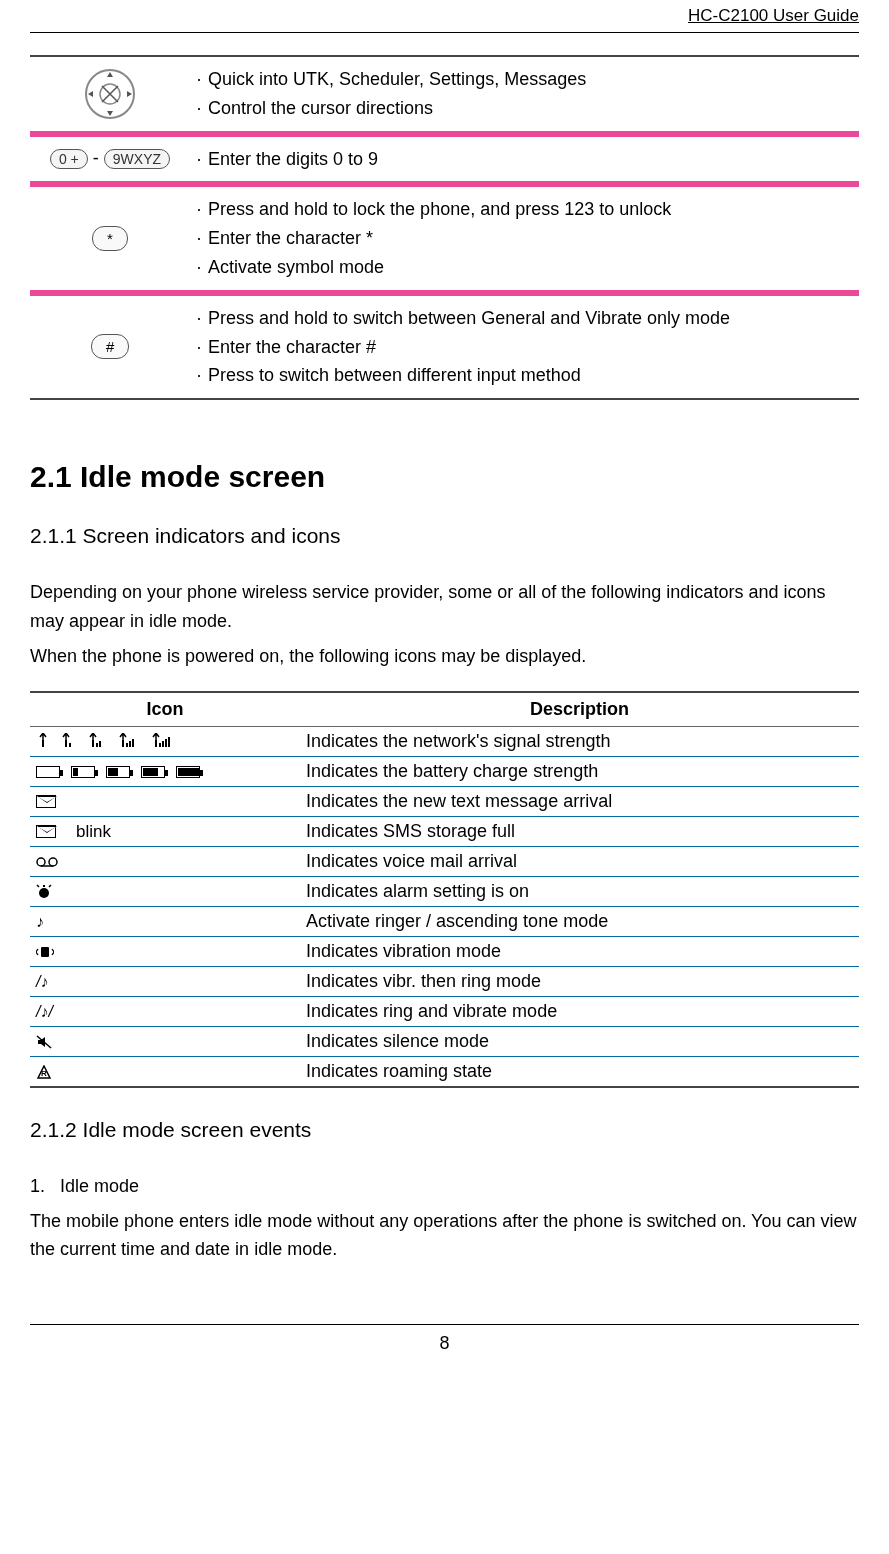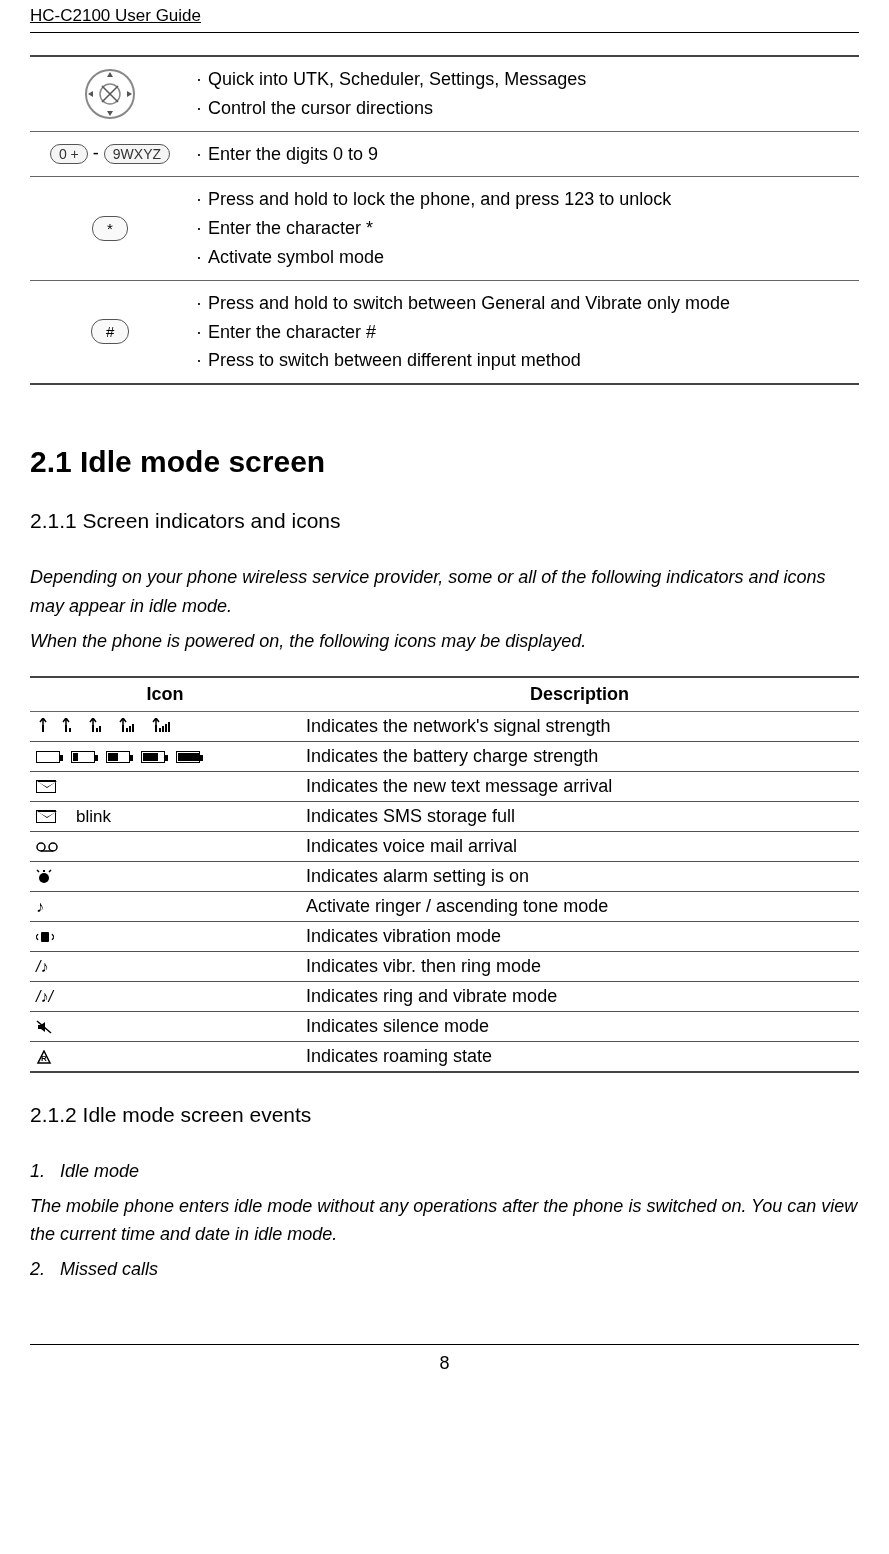"HC-C2100 User Guide" .header { text-align: left -> right }
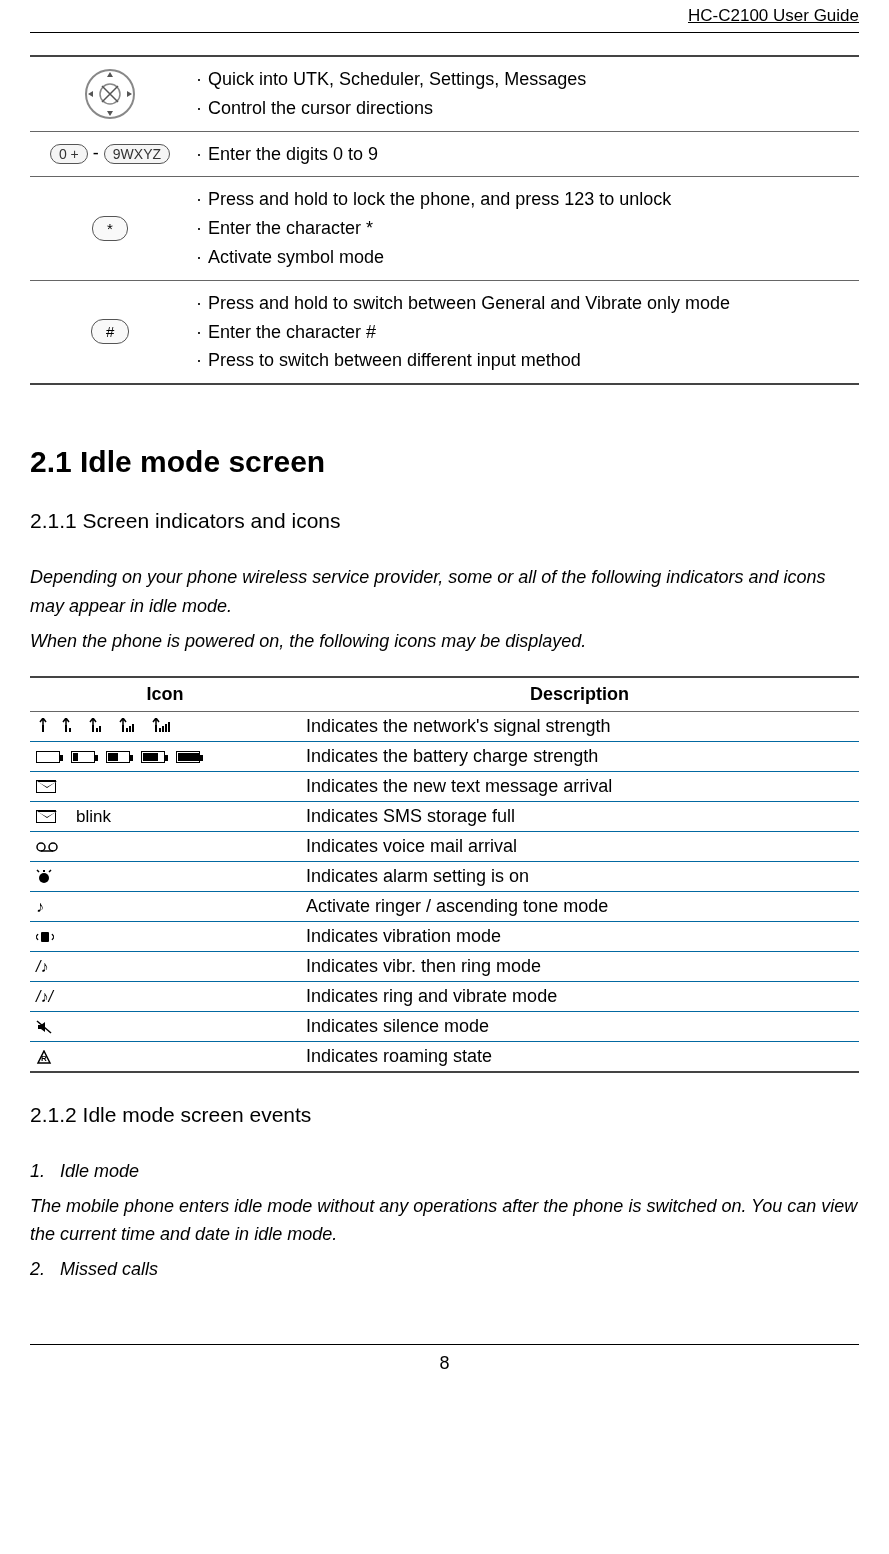"0 + - 9WXYZ" .key-table td { border-top: 1px solid #ec4899 -> 6px solid #ec4899 }
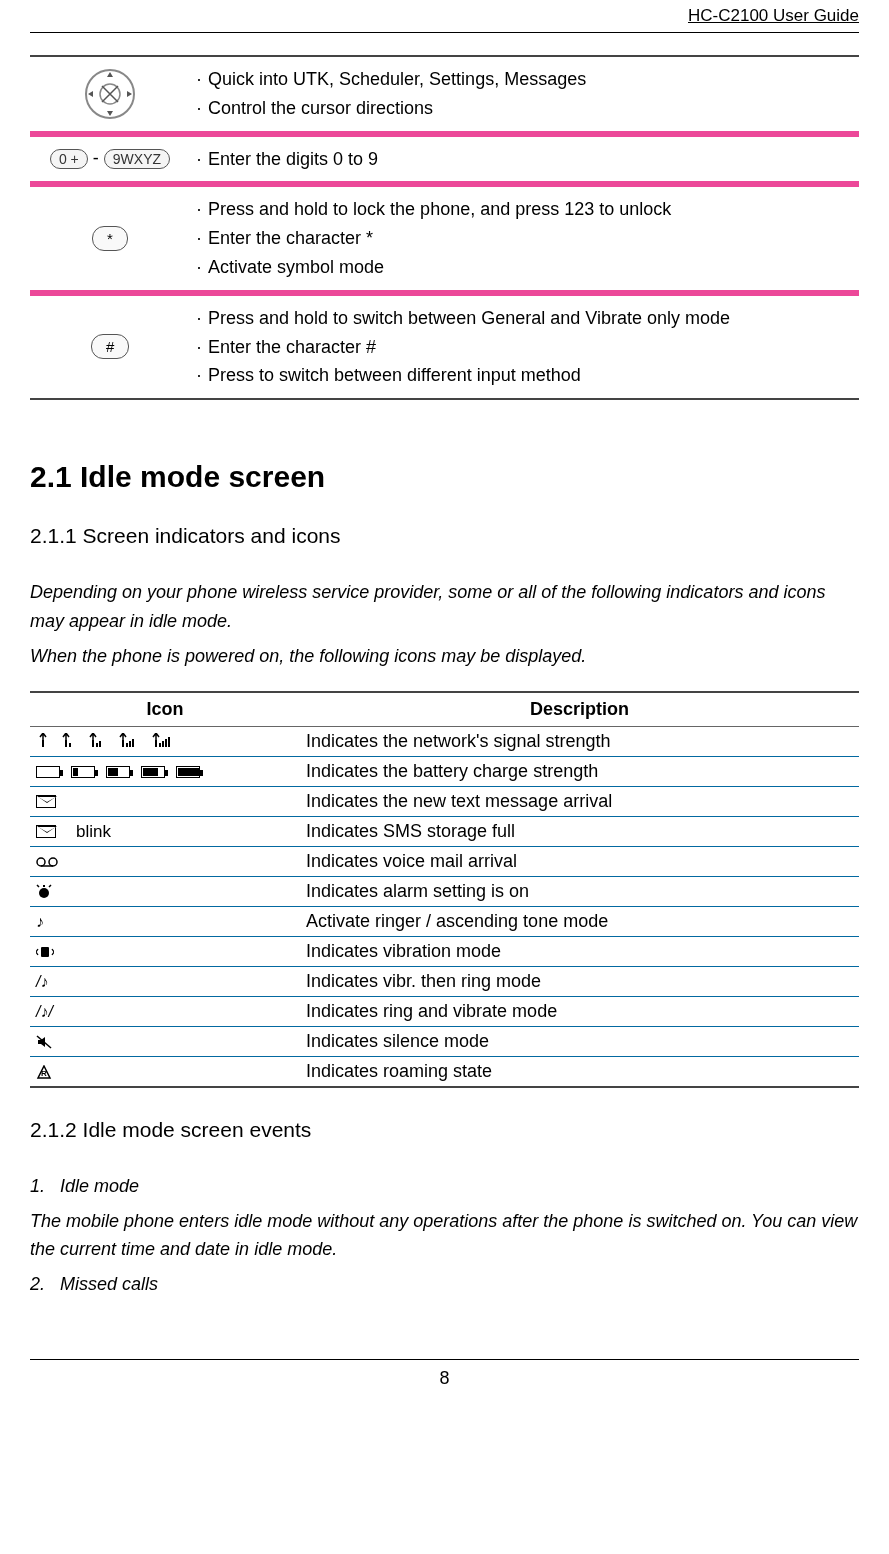"Depending on your phone wireless" p.body { font-style: italic -> none }
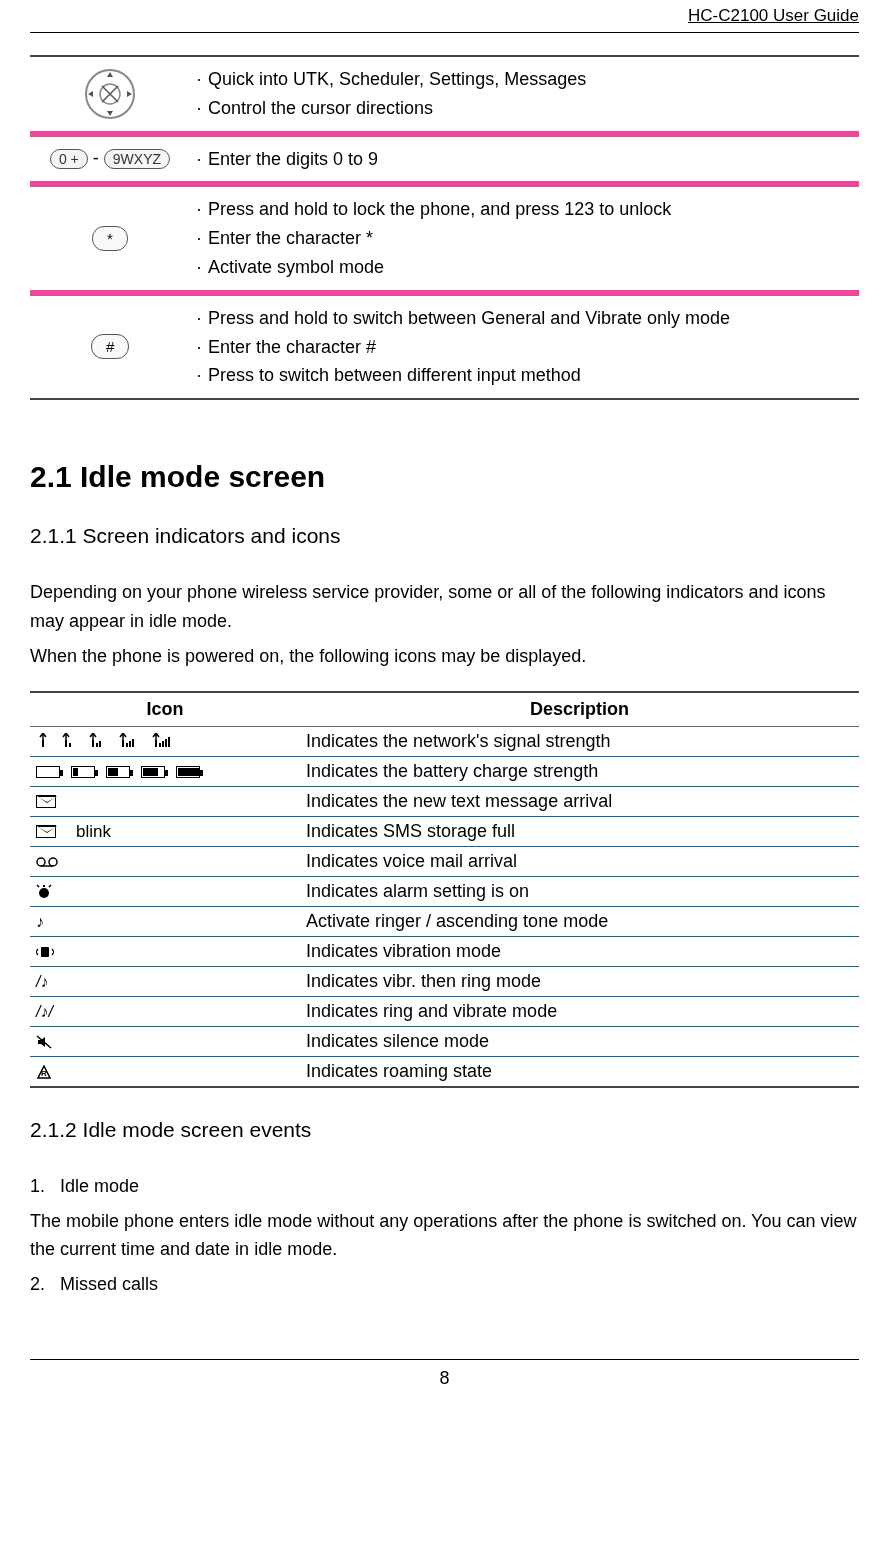"2. Missed calls" p.body { html: <p> <span>2.</span>&nbsp;&nbsp; <span>Missed calls</span> </p> -> none }
